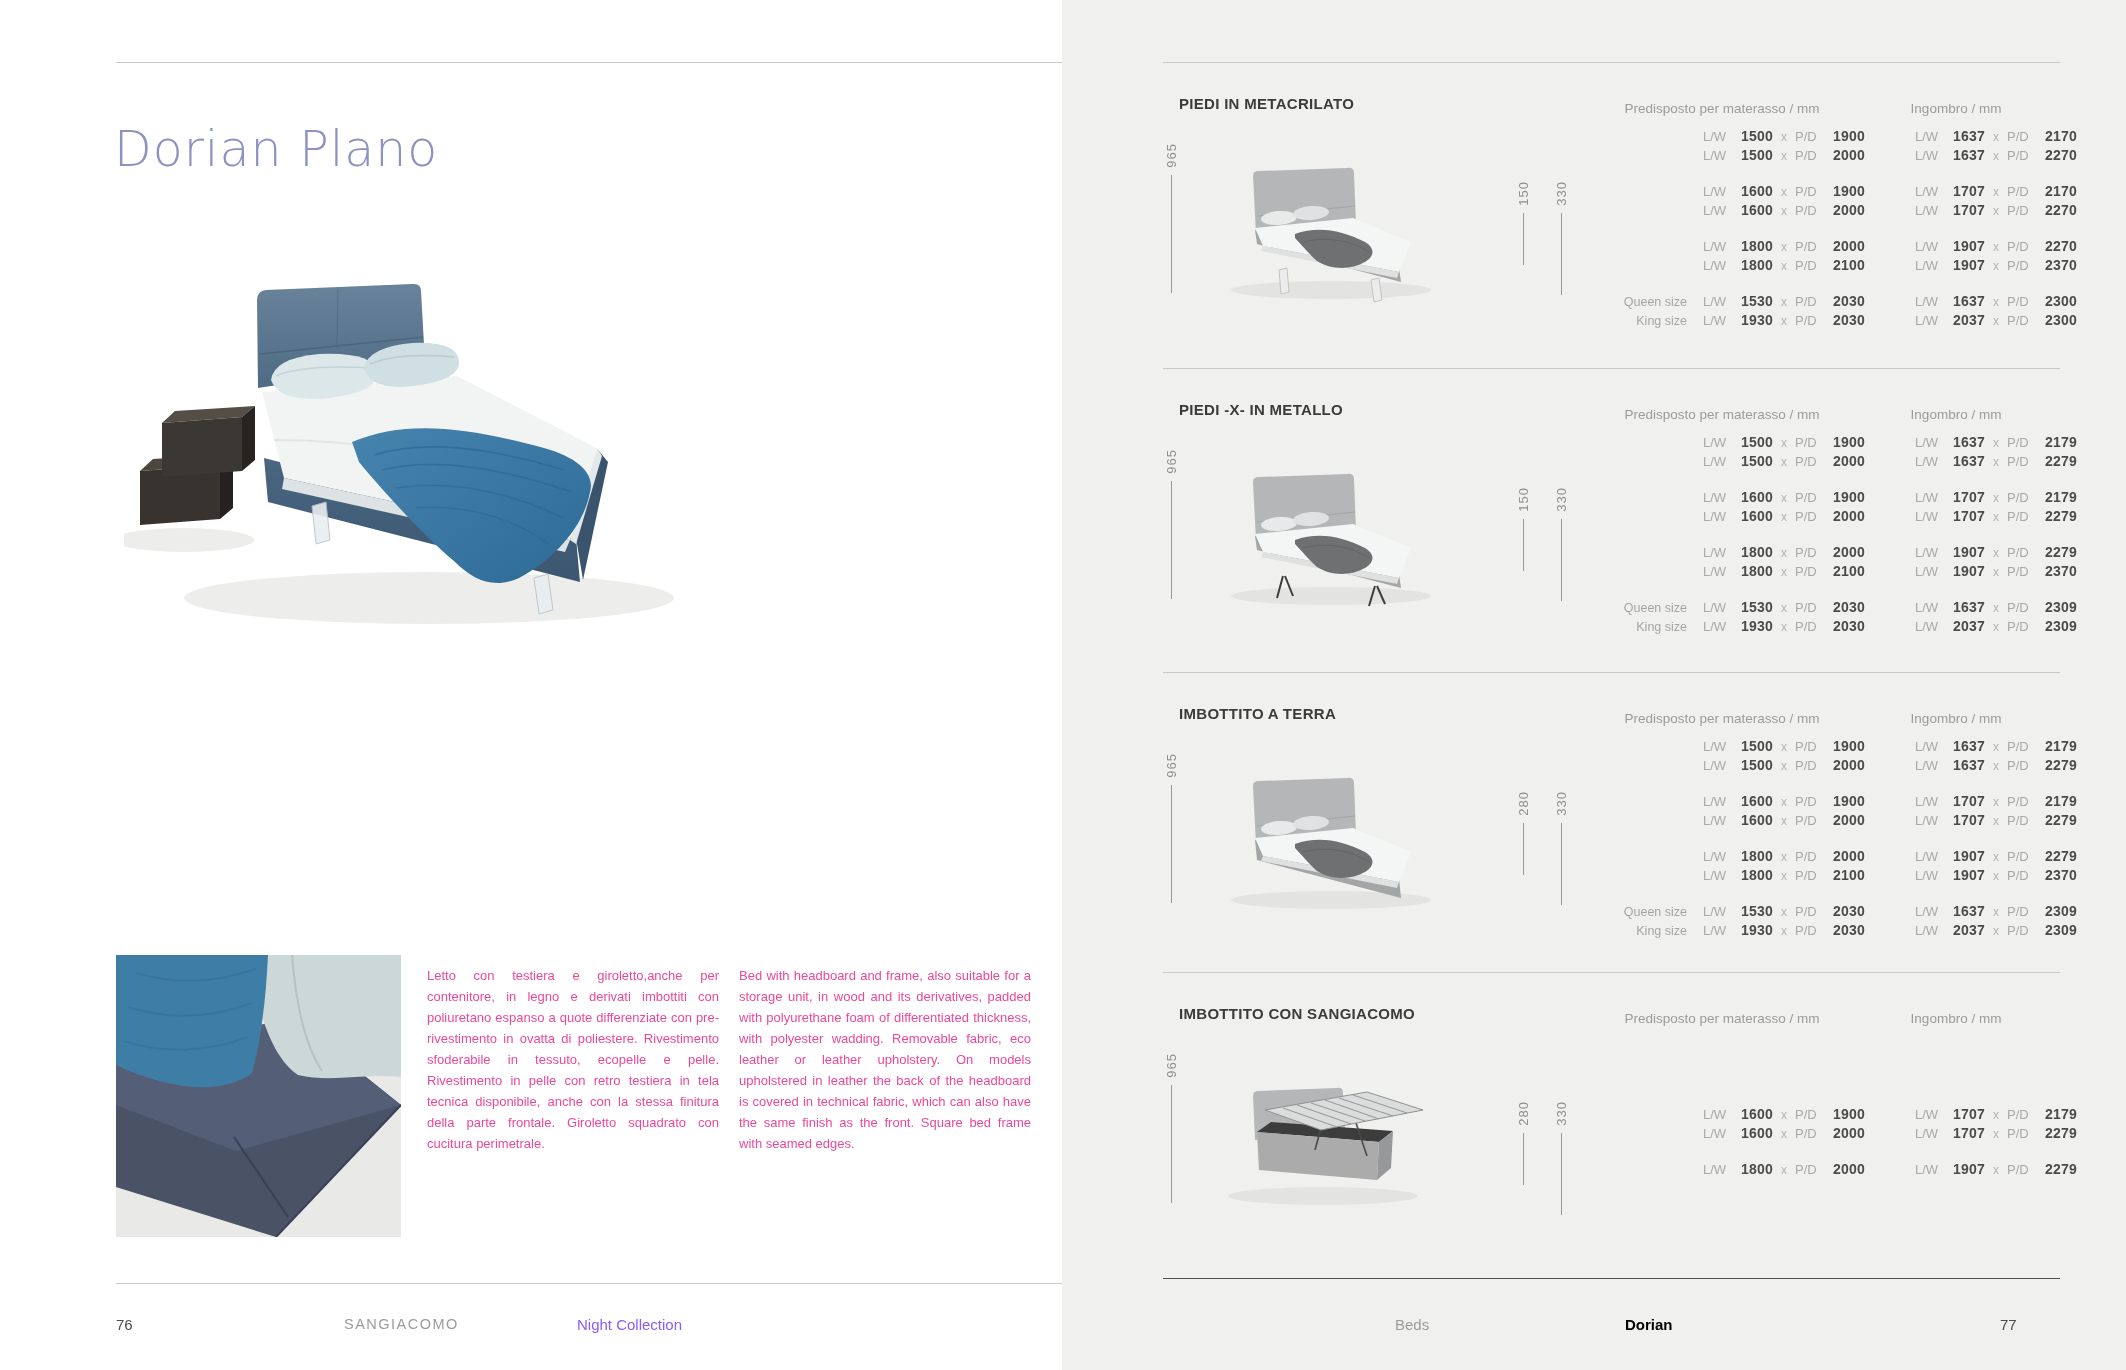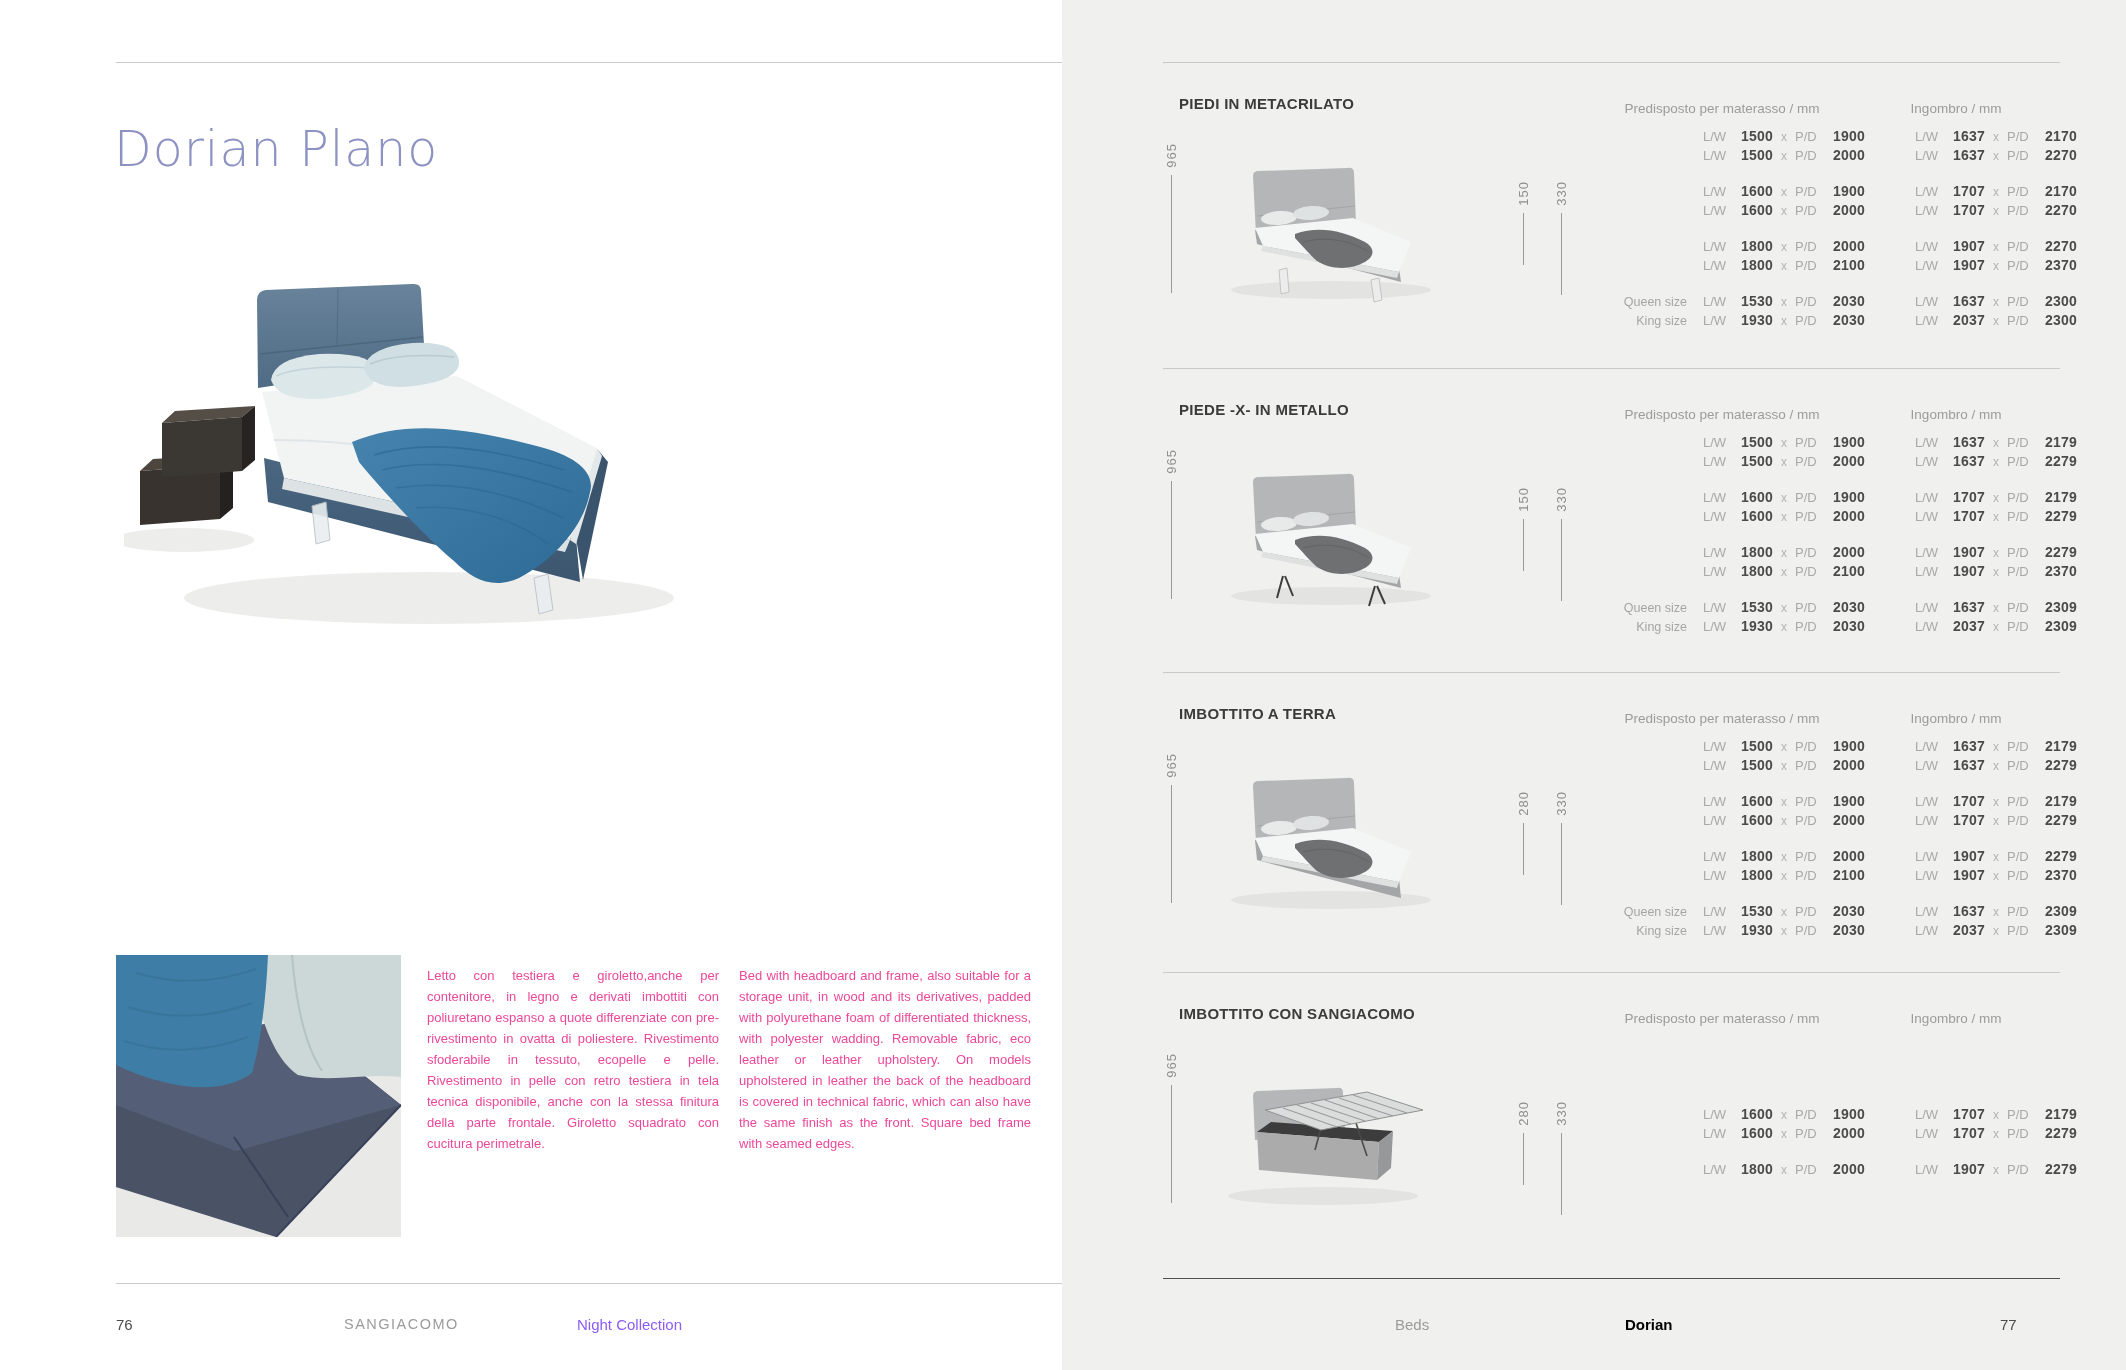"PIEDE -X- IN METALLO" h2.sec-title { text: PIEDE -> PIEDI }
